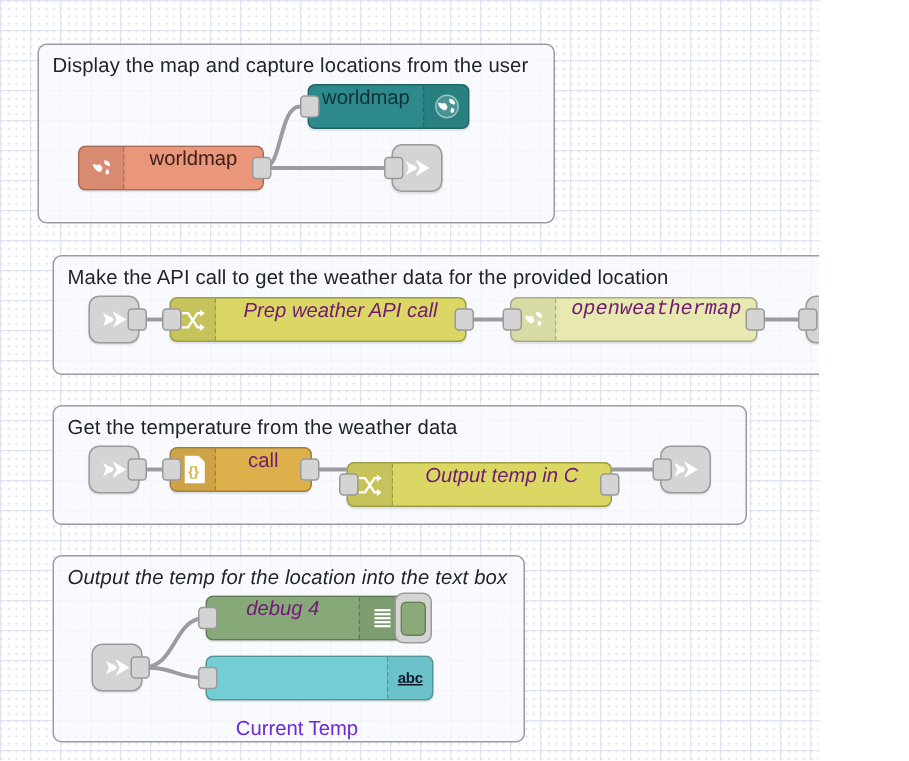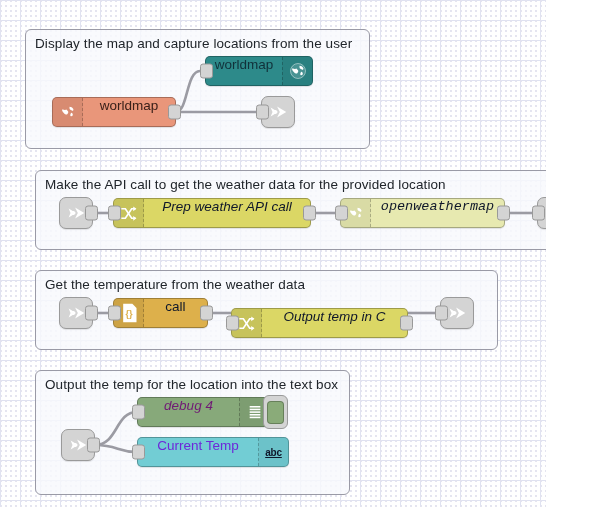"Prep weather API call" .node .lbl { color: #0f172a -> #701a75 }
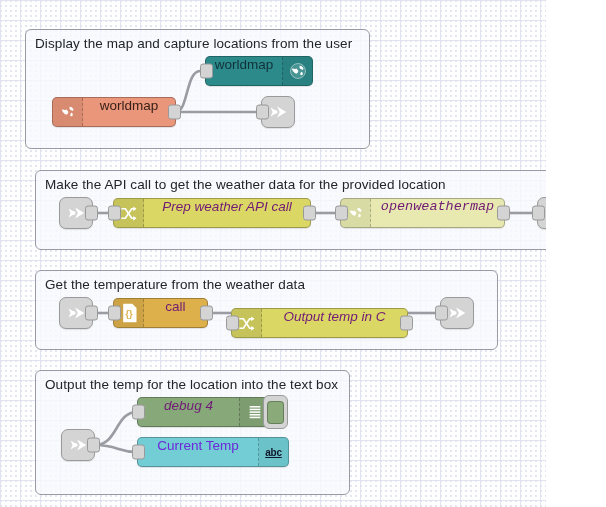"Output the temp for the" div.group { font-style: none -> italic }
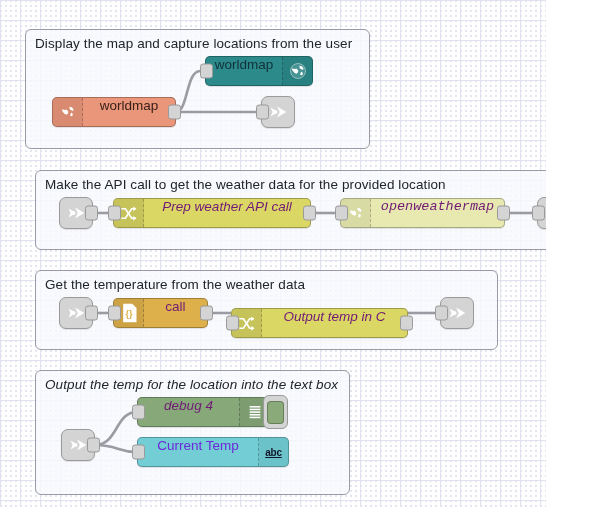"Current Temp" div.lbl { margin-top: none -> 40px }
